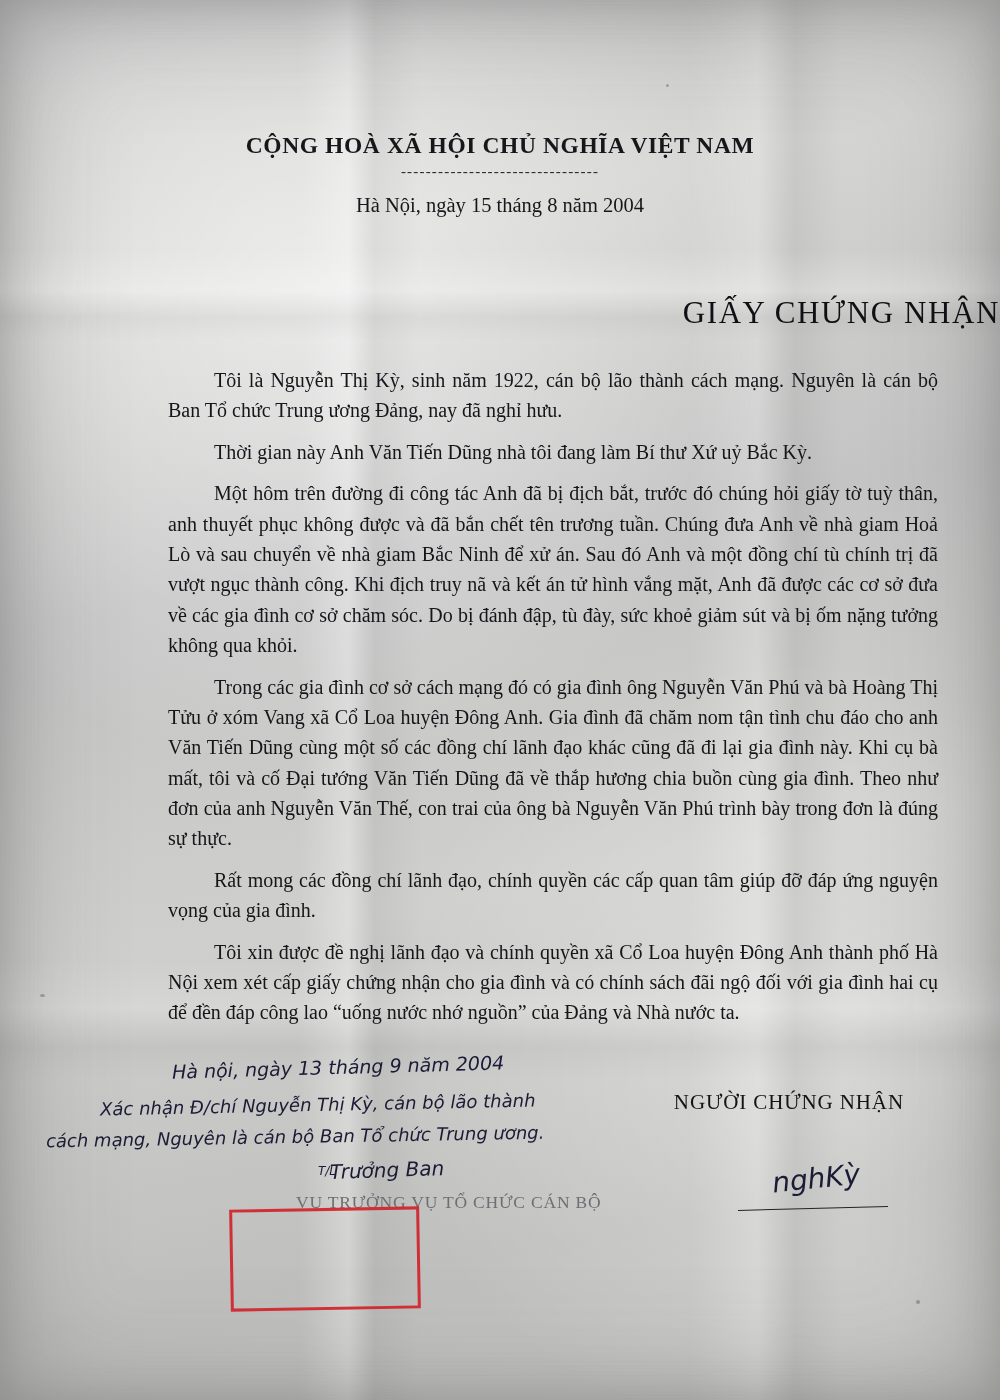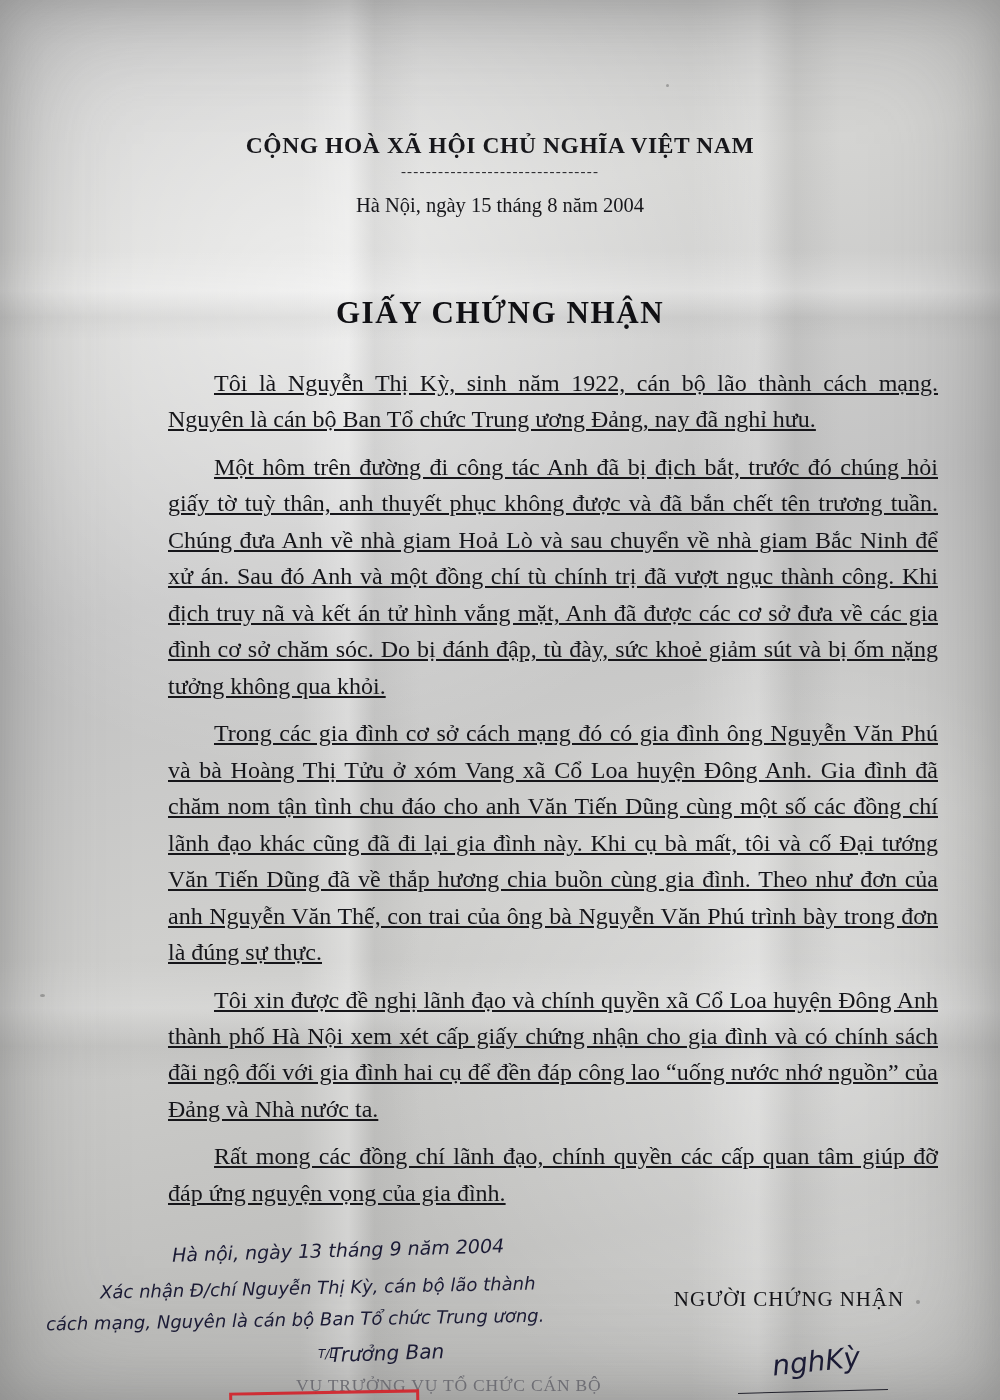"GIẤY CHỨNG NHẬN" .doc-title { font-weight: 700 -> 400; text-align: center -> right }
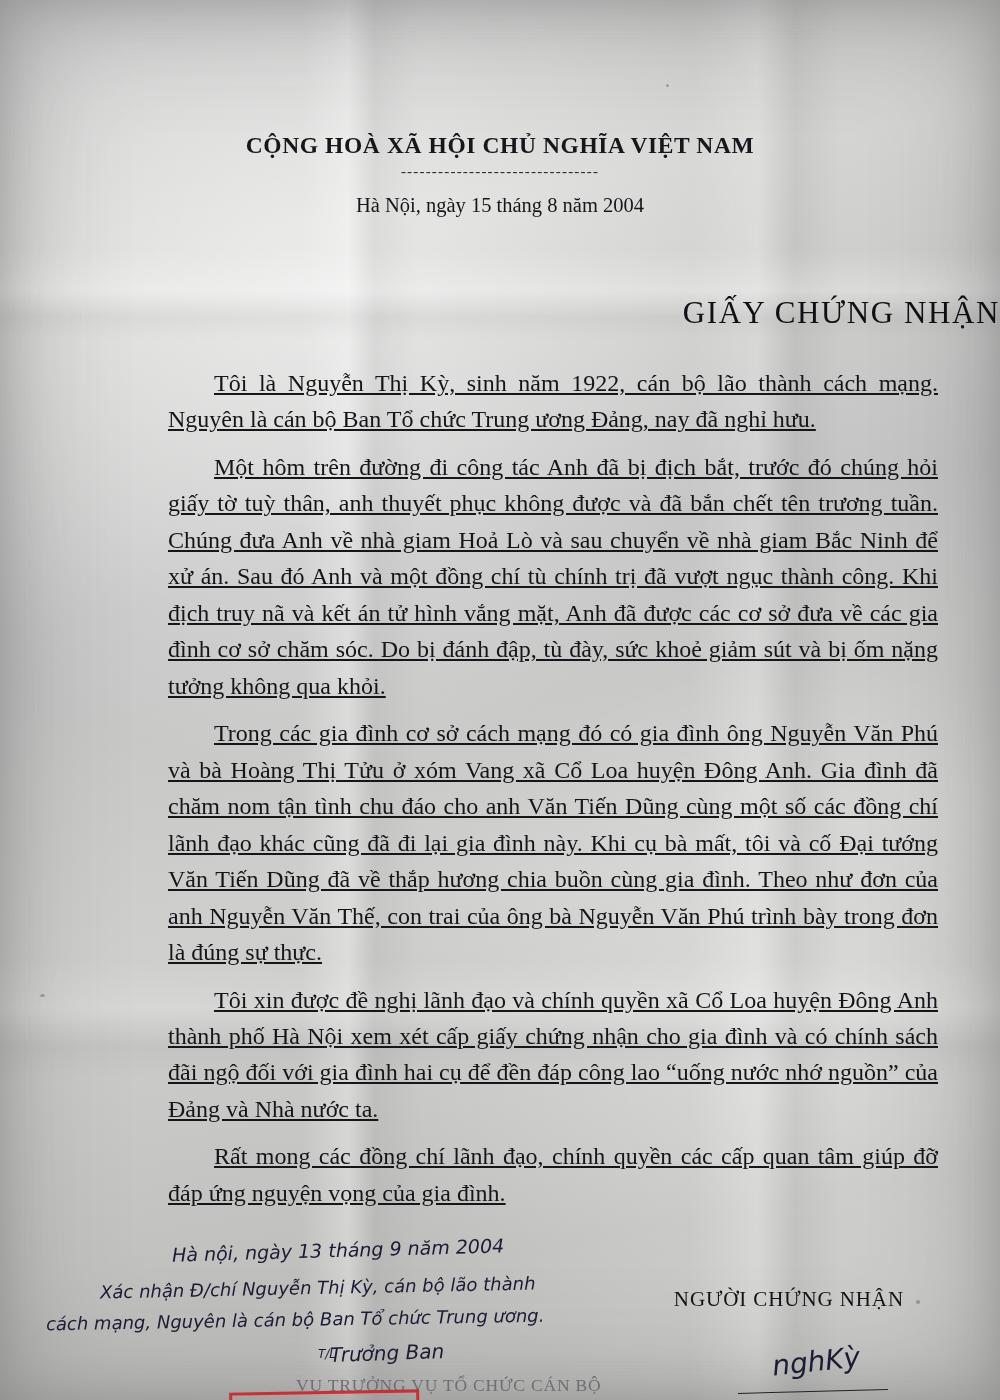"Tôi là Nguyễn Thị Kỳ," .body-text { font-size: 24px -> 20px; text-decoration: underline -> none }
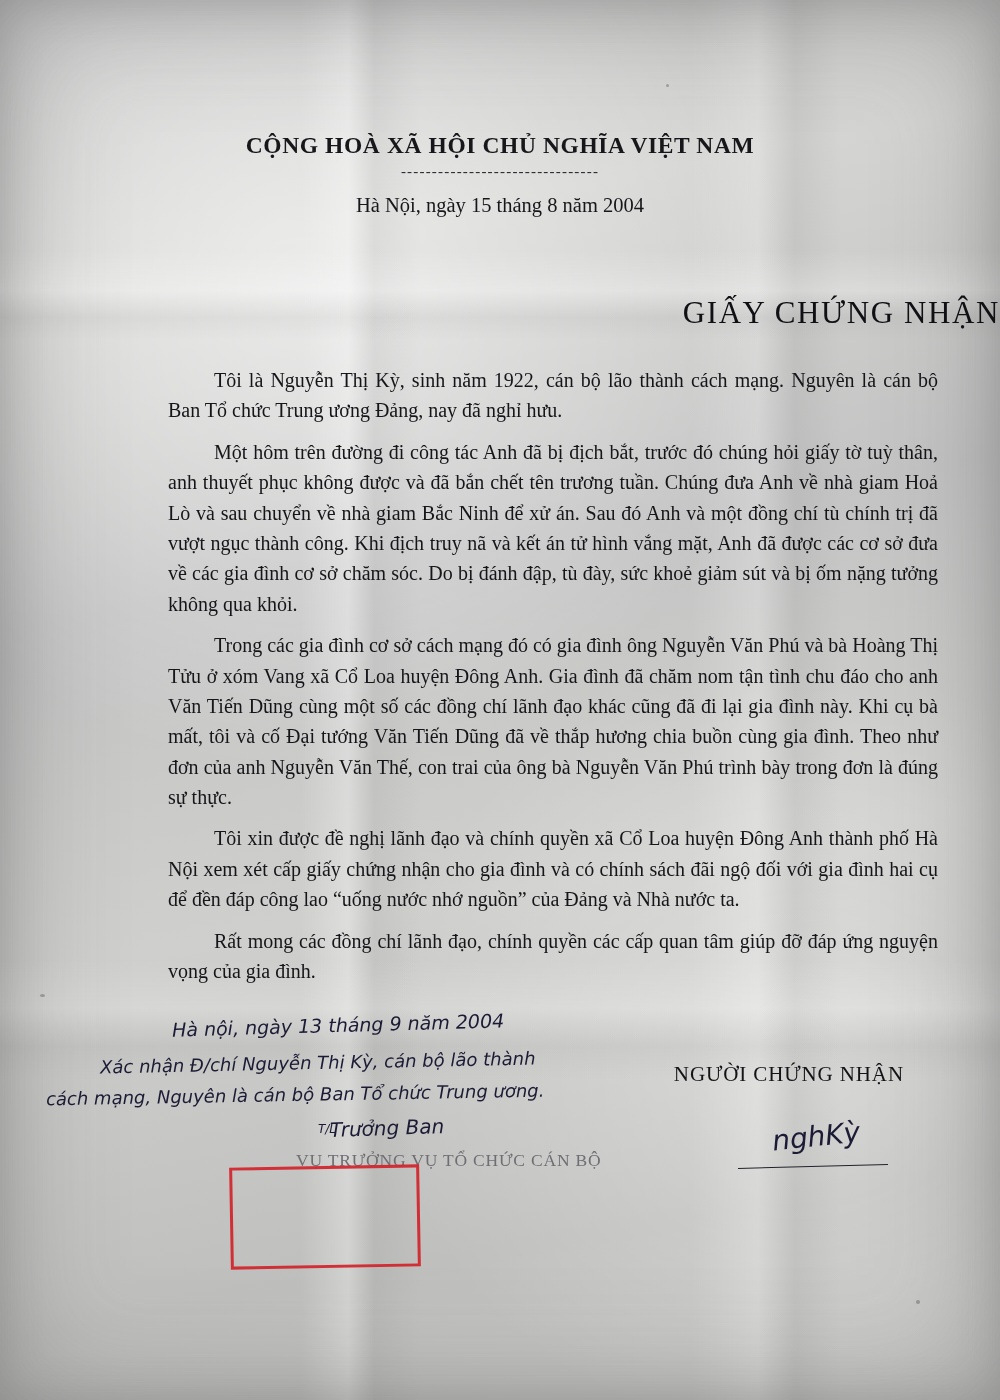"Thời gian này Anh Văn" p { html: none -> <p>Thời gian này Anh Văn Tiến Dũng nhà tôi đang làm Bí thư Xứ uỷ Bắc Kỳ.</p> }
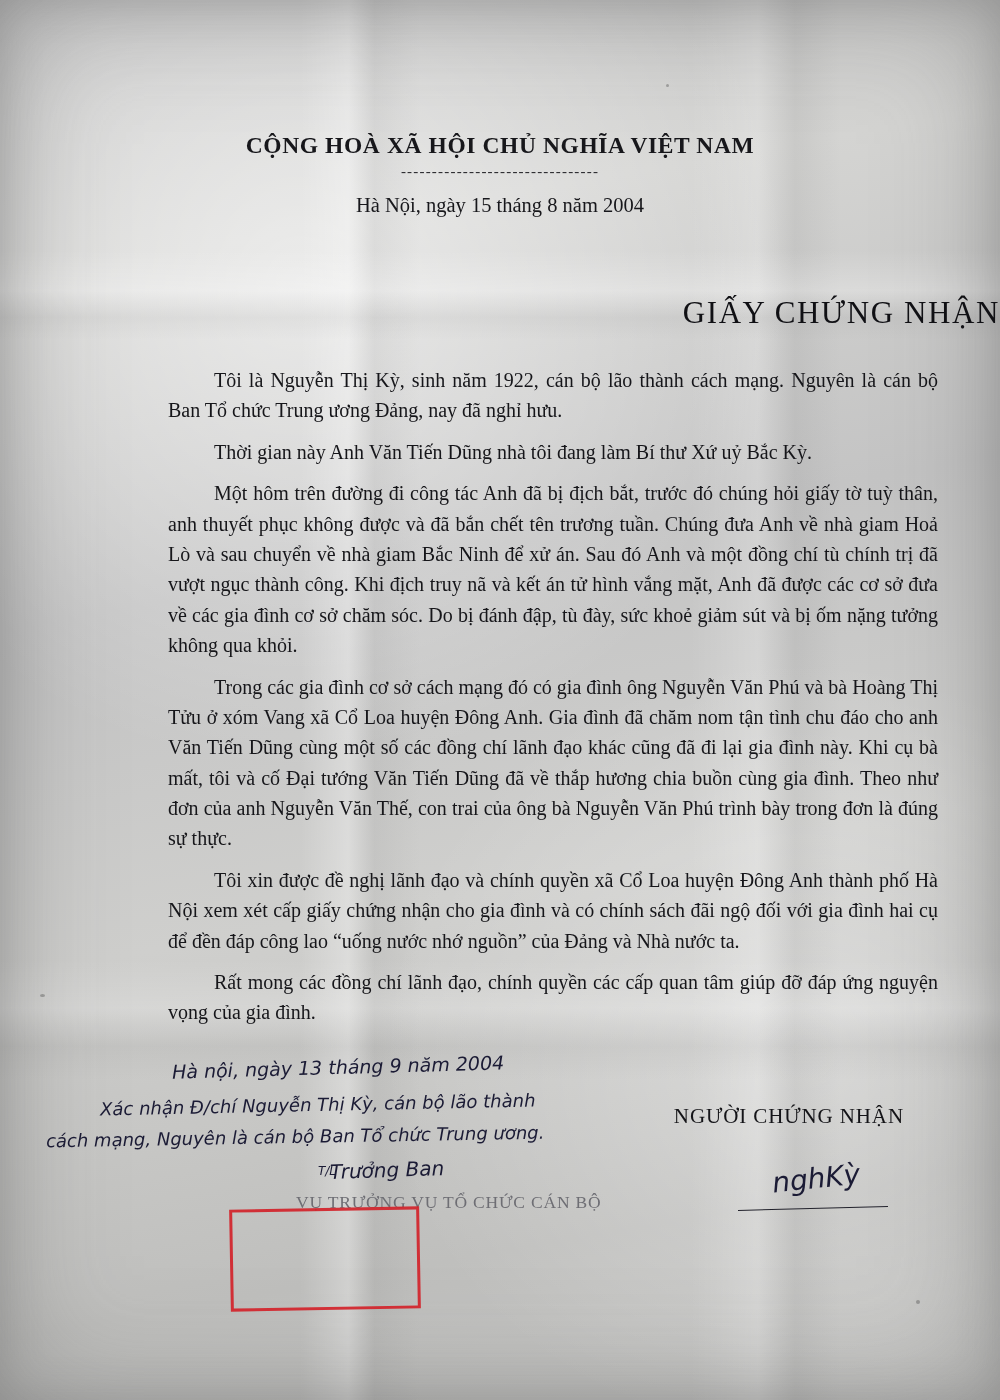"Tôi xin được đề nghị" p { order: before "Rất mong các đồng chí" -> after "Rất mong các đồng chí" }
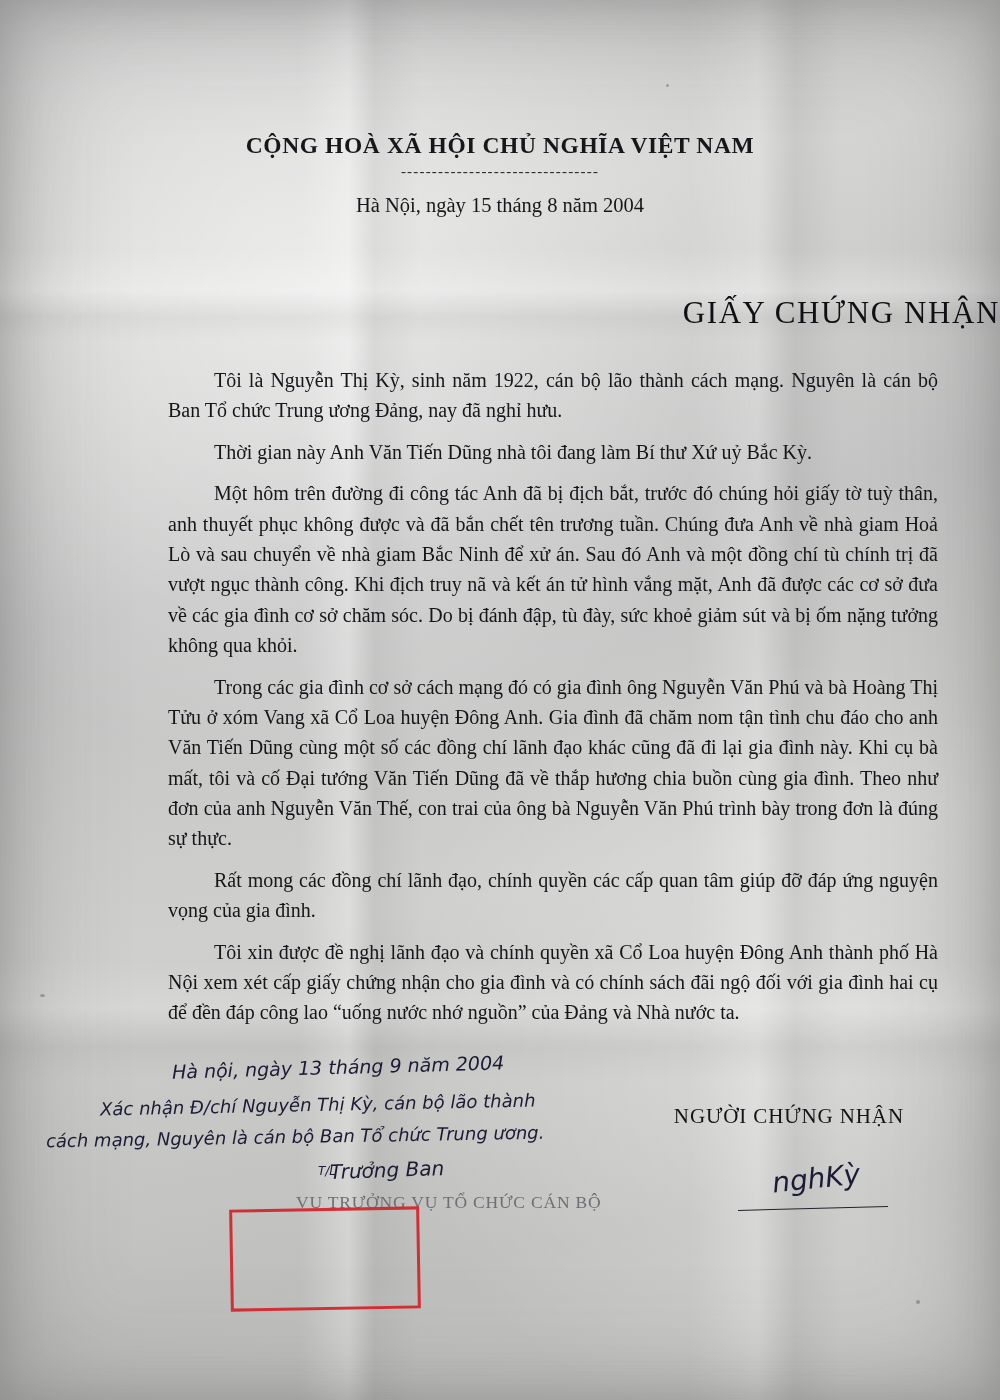"NGƯỜI CHỨNG NHẬN" .right-title { top: 54px -> 40px }
